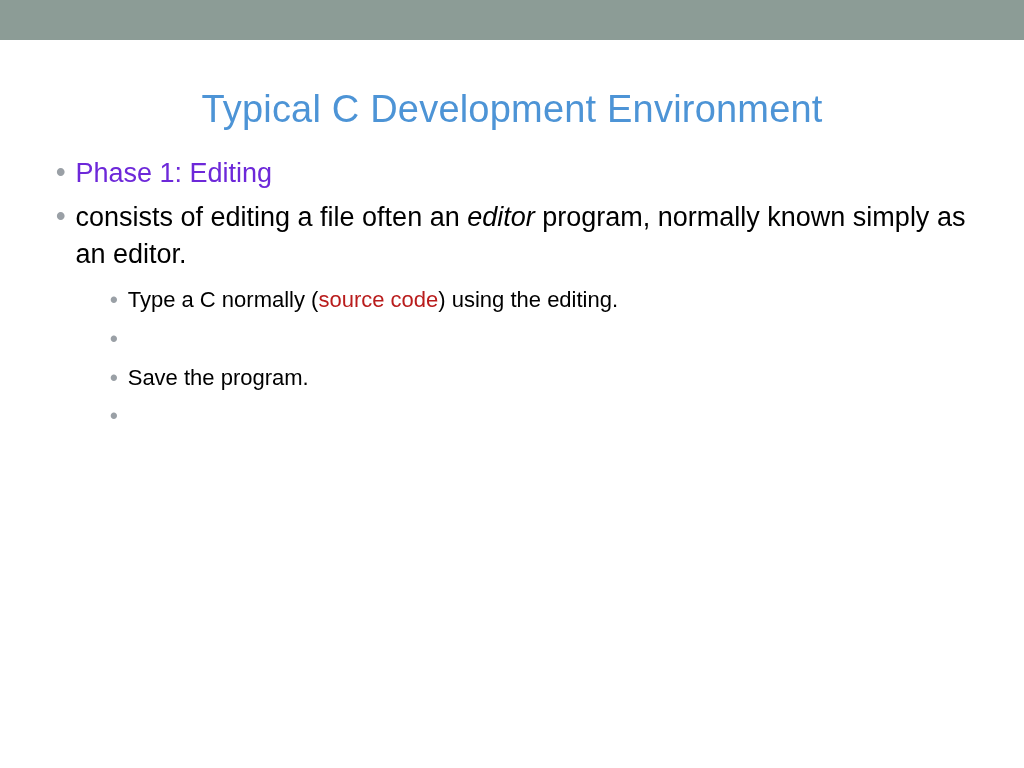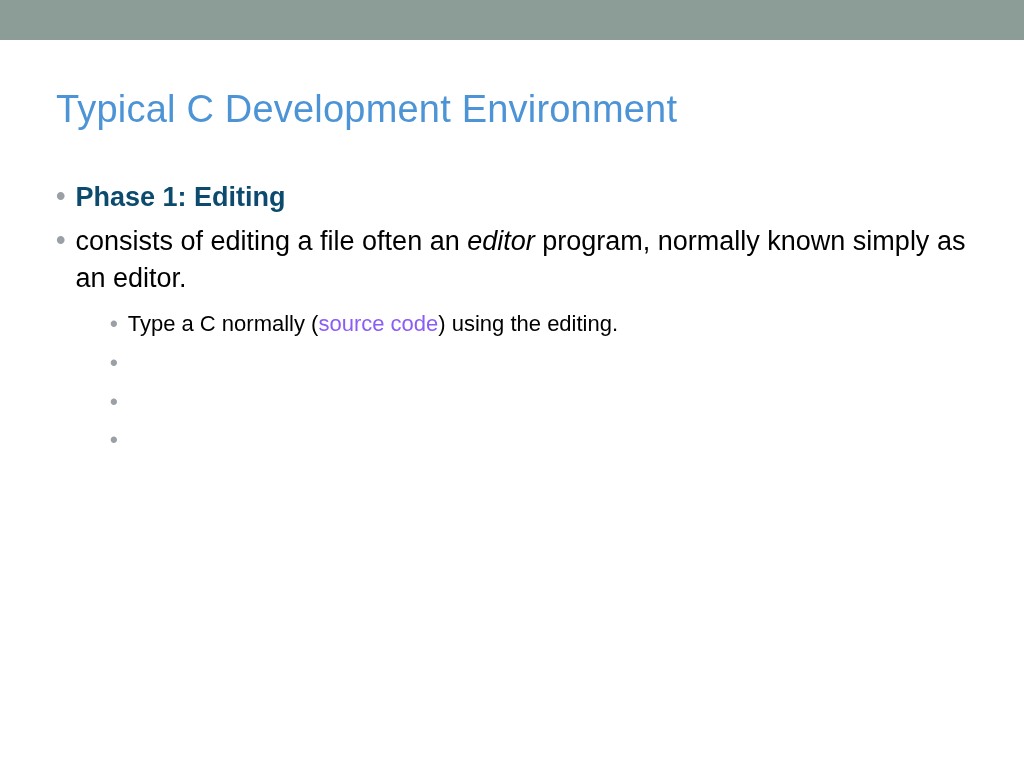"Typical C Development Environment" .title { margin-bottom: 48px -> 24px; text-align: none -> center }
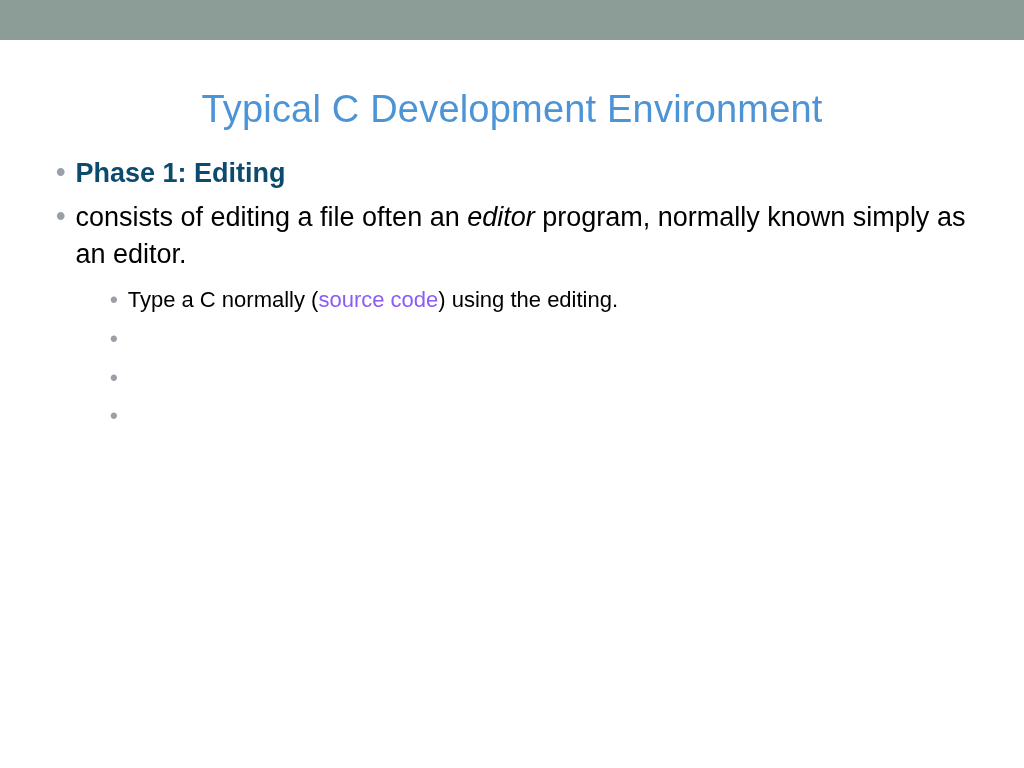"Phase 1: Editing" .phase-heading { color: #0c4a6e -> #6d28d9; font-weight: bold -> normal }
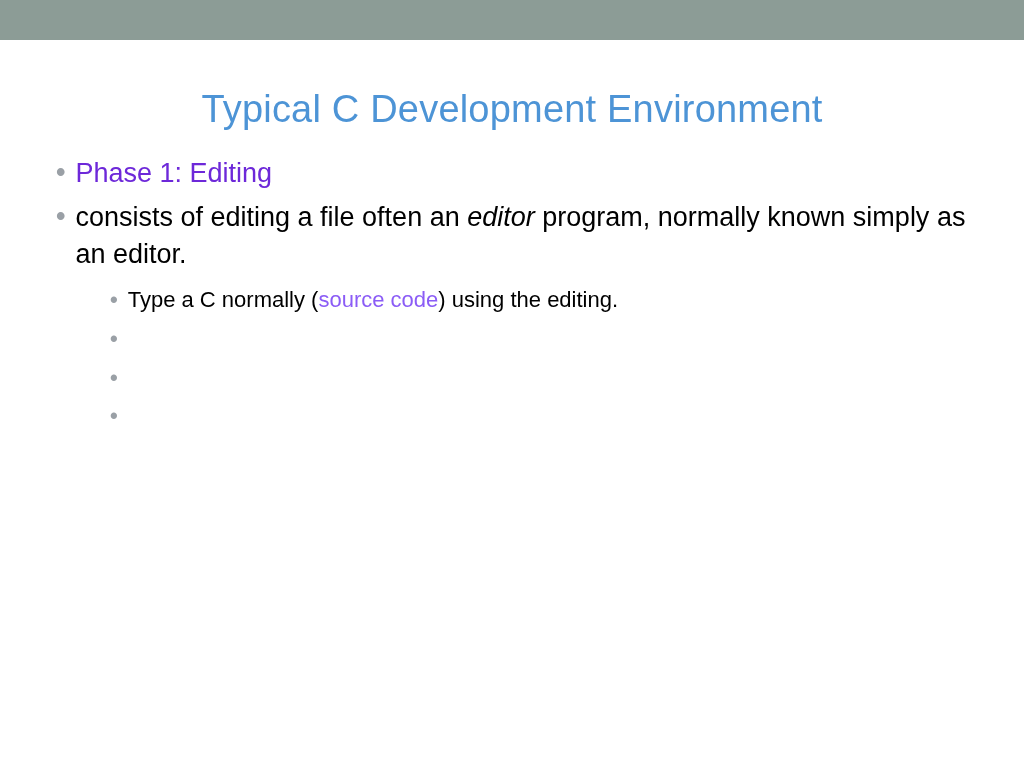"source code" .link-text { color: #8b5cf6 -> #b91c1c }
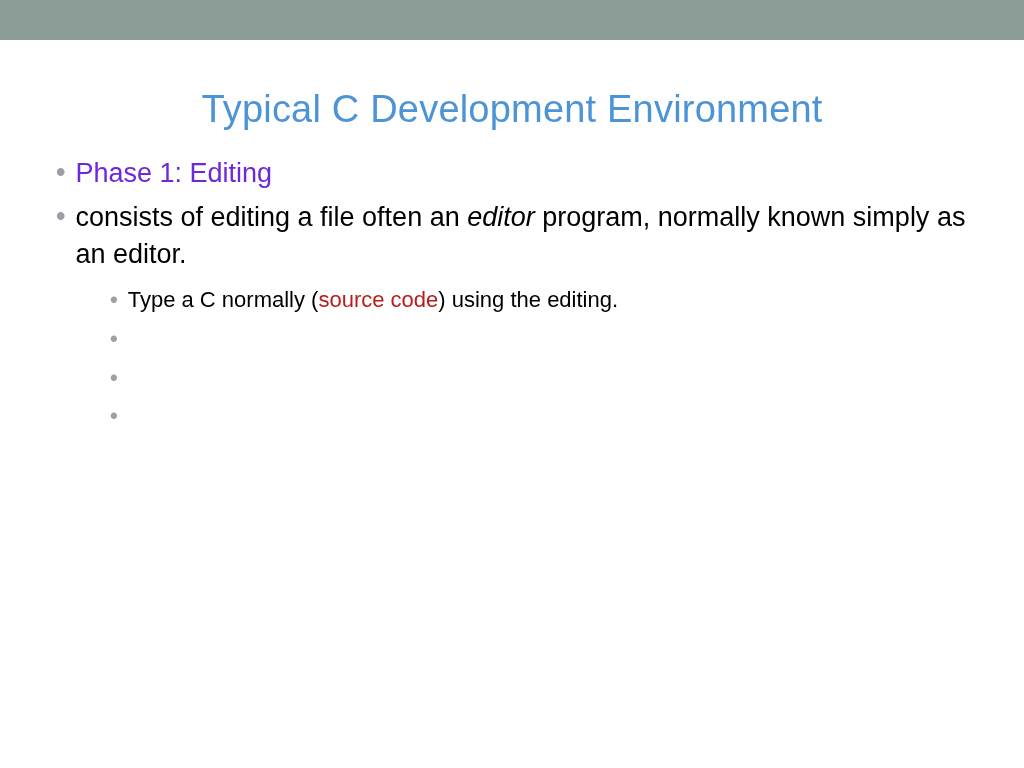"Save the program." span.sub-text { html: none -> <span>Save the program.</span> }
